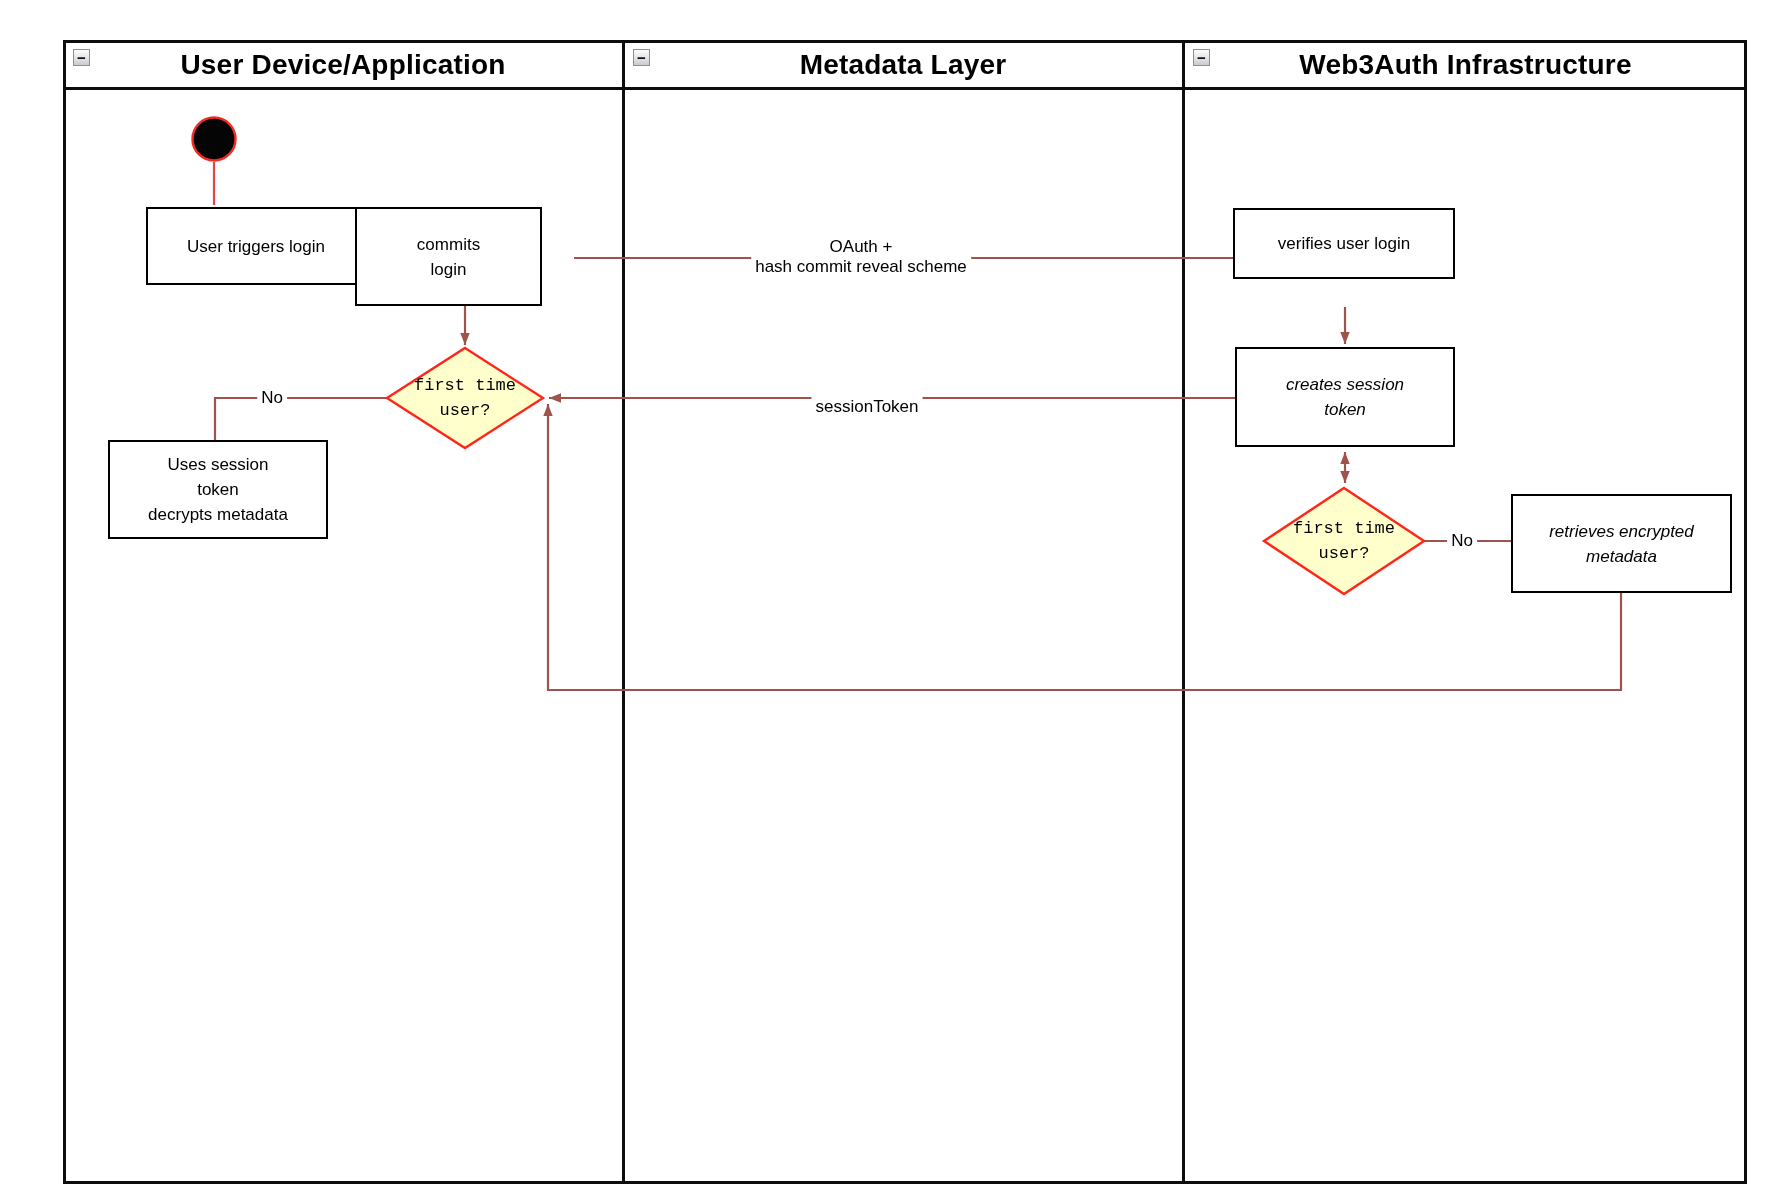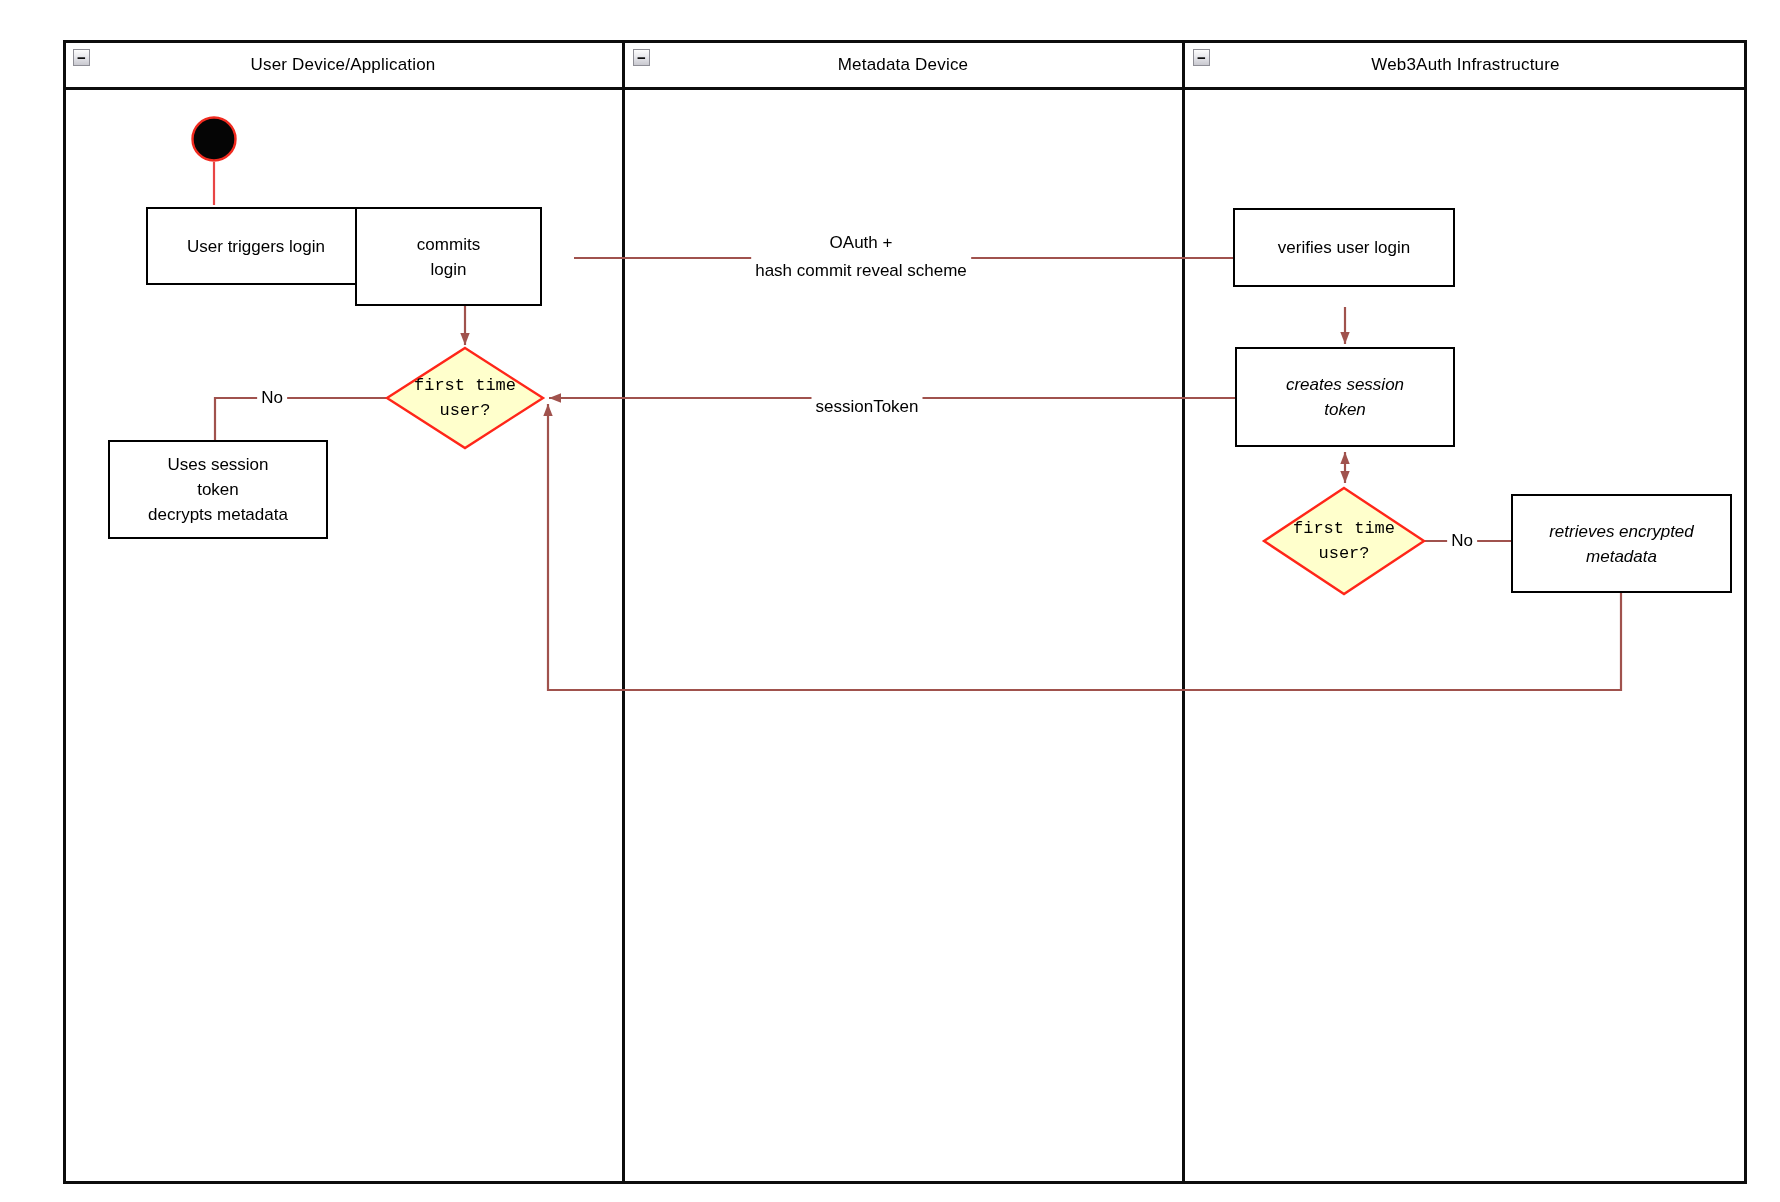"User Device/Application" .lane-title { font-size: 17px -> 28px; font-weight: normal -> bold }
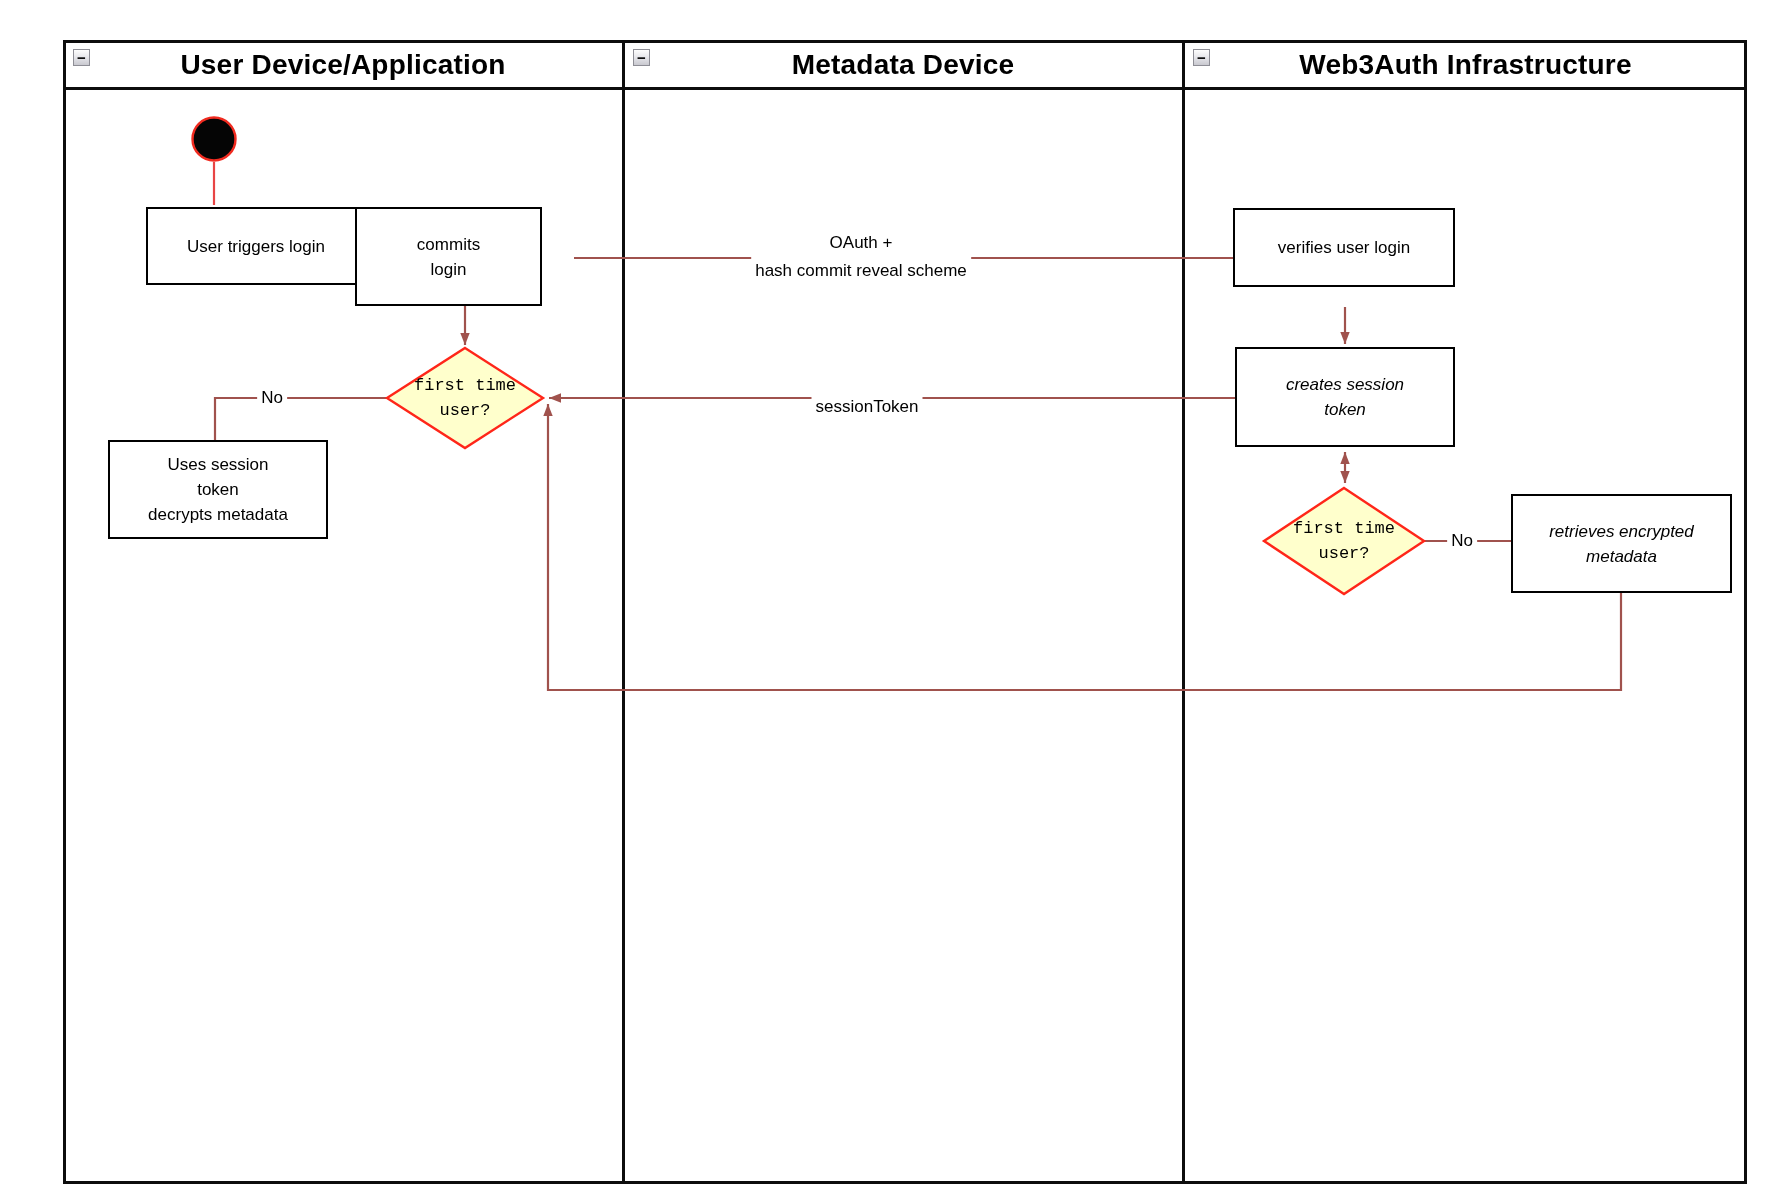"Metadata Device" span.lane-title { text: Device -> Layer }
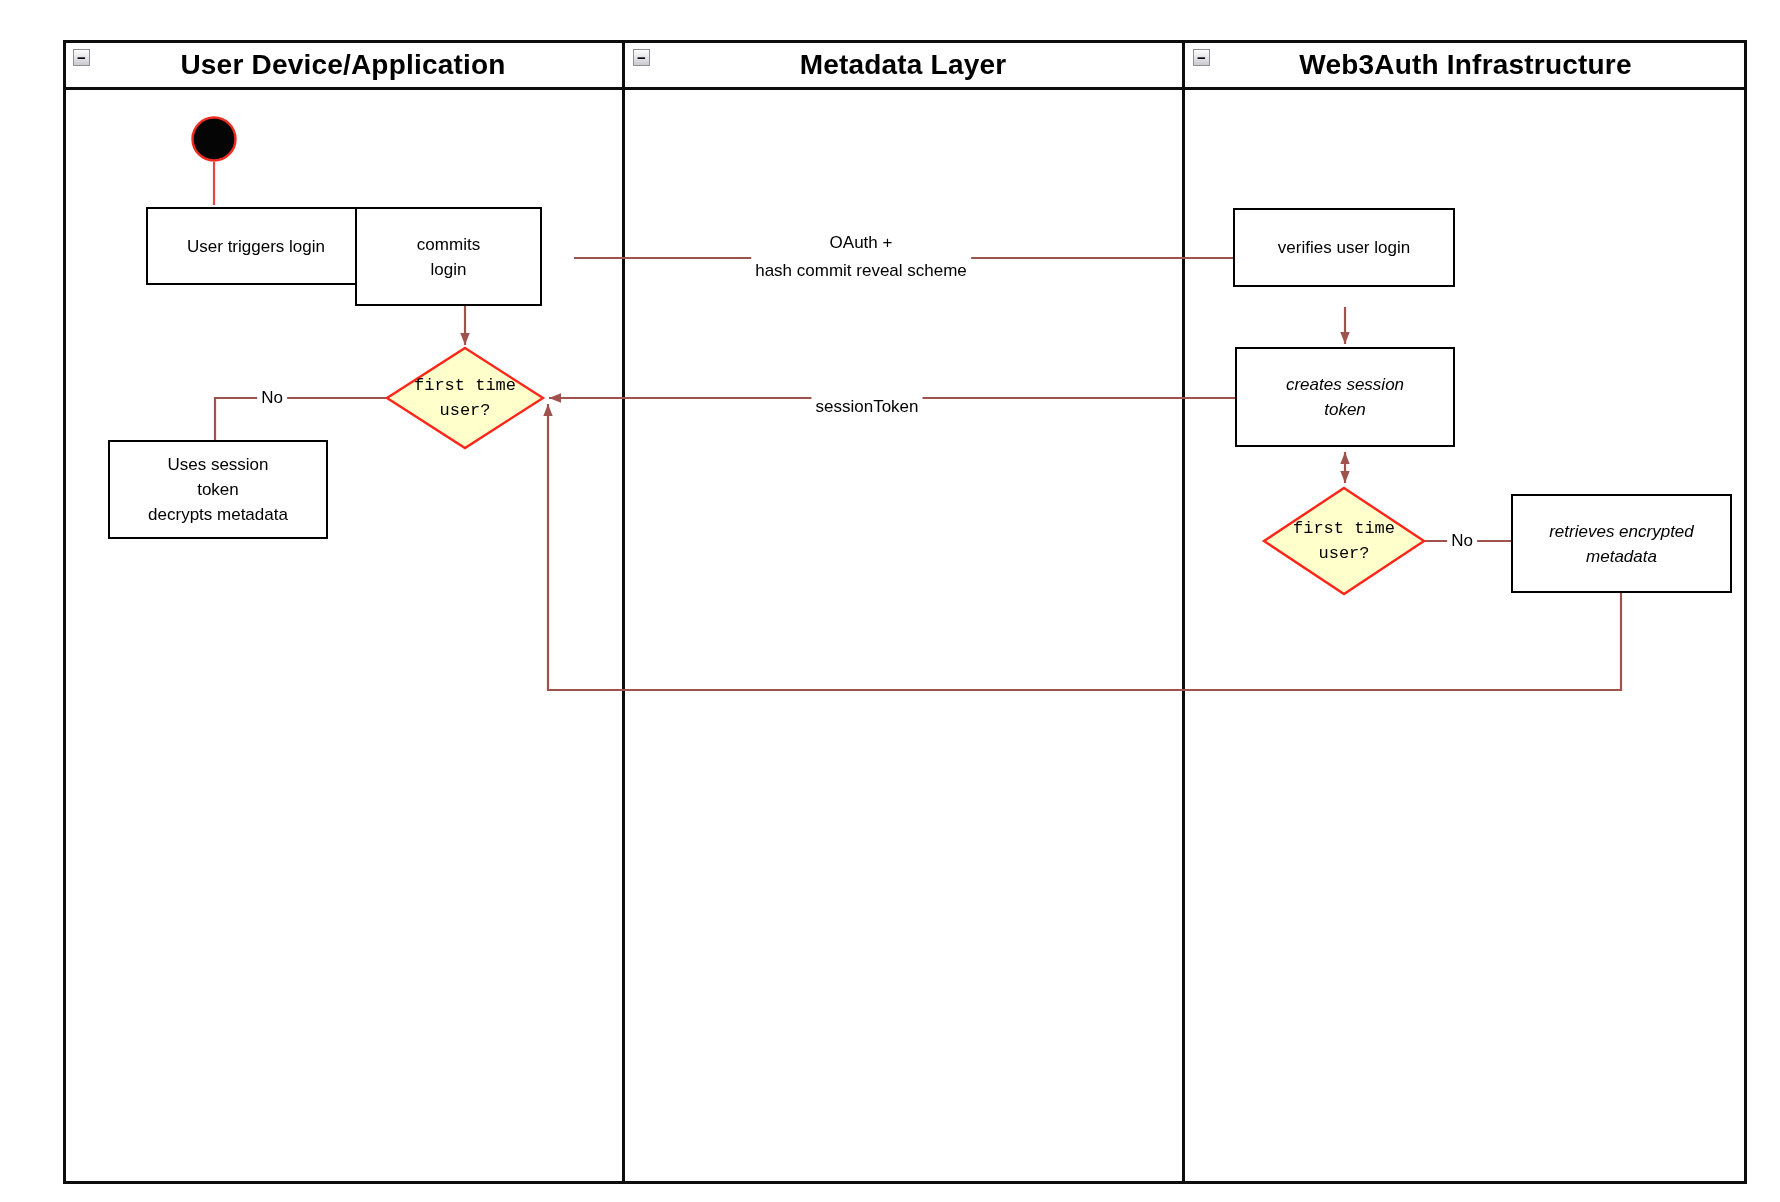"OAuth +" .edge-label { line-height: 28px -> 20px }
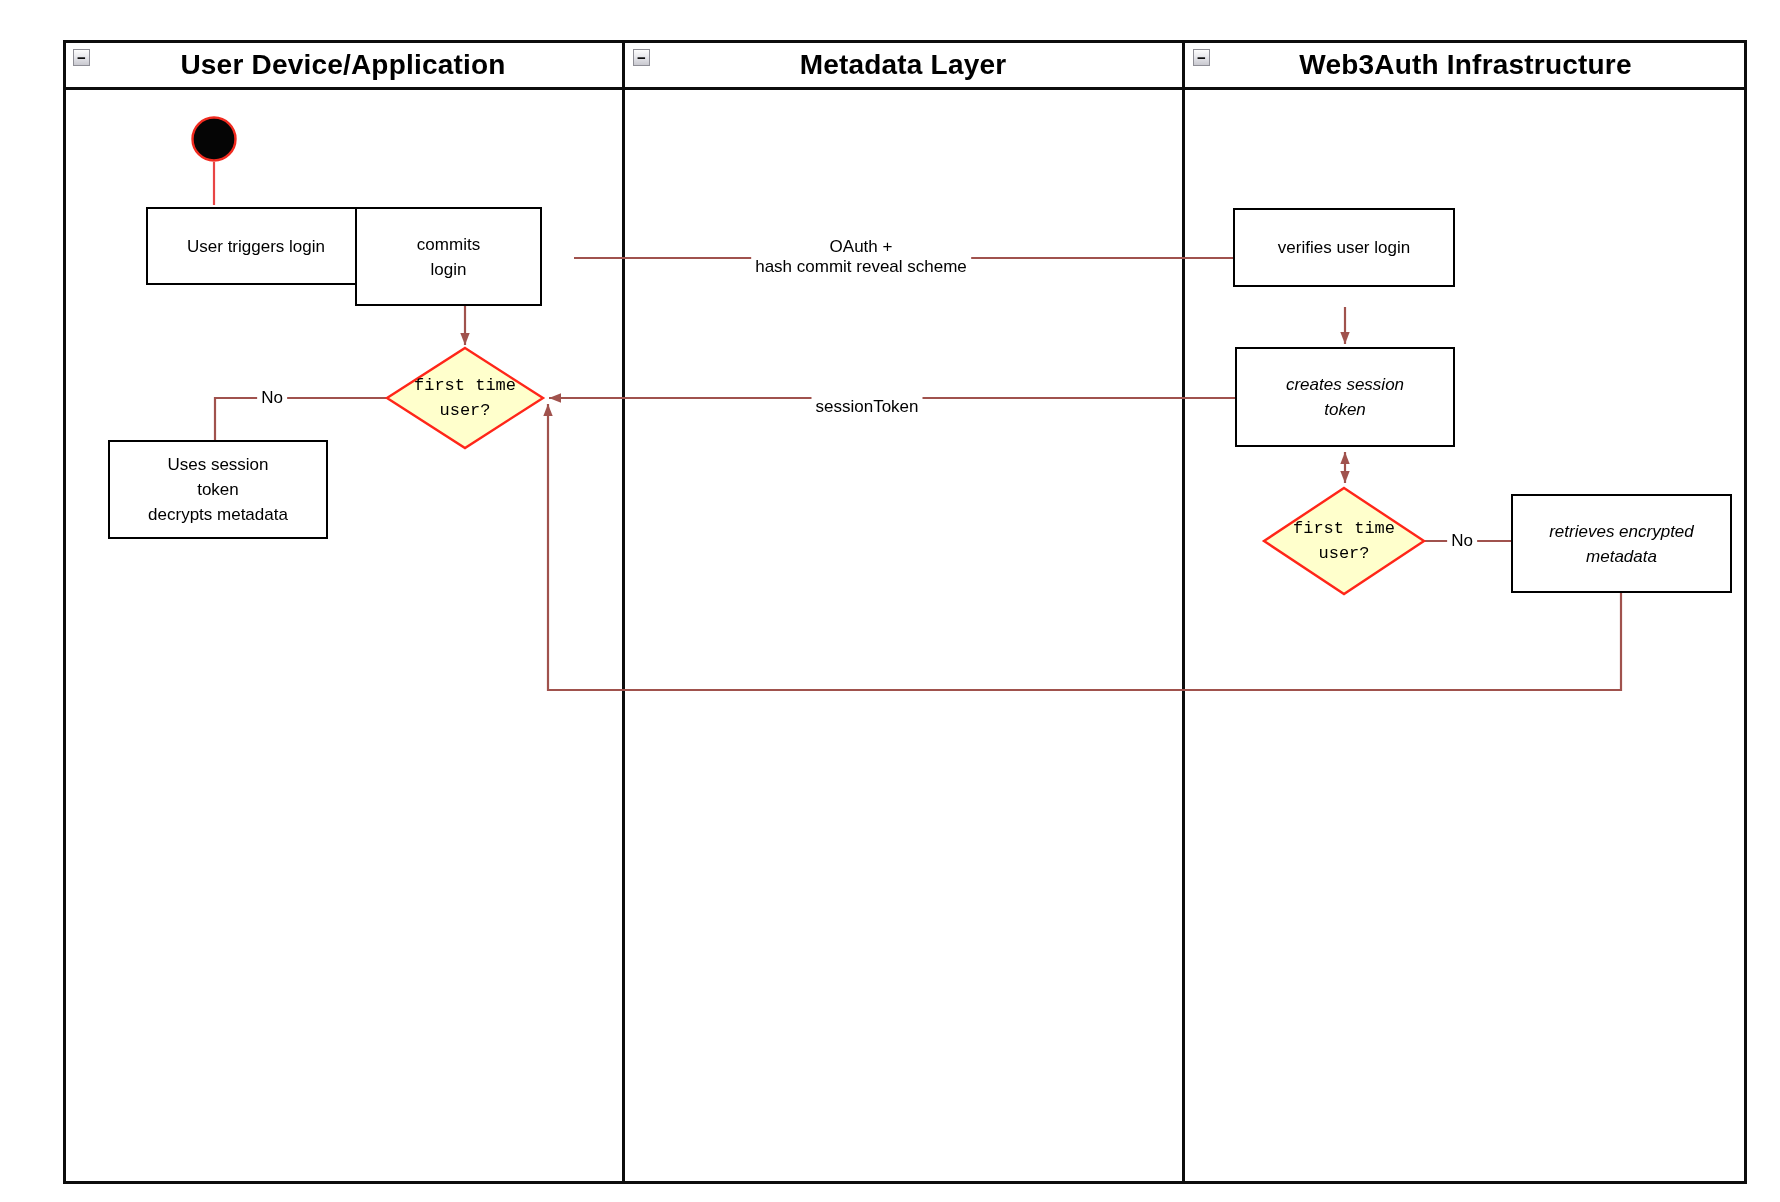"verifies user login" div.node { height: 79px -> 71px }
